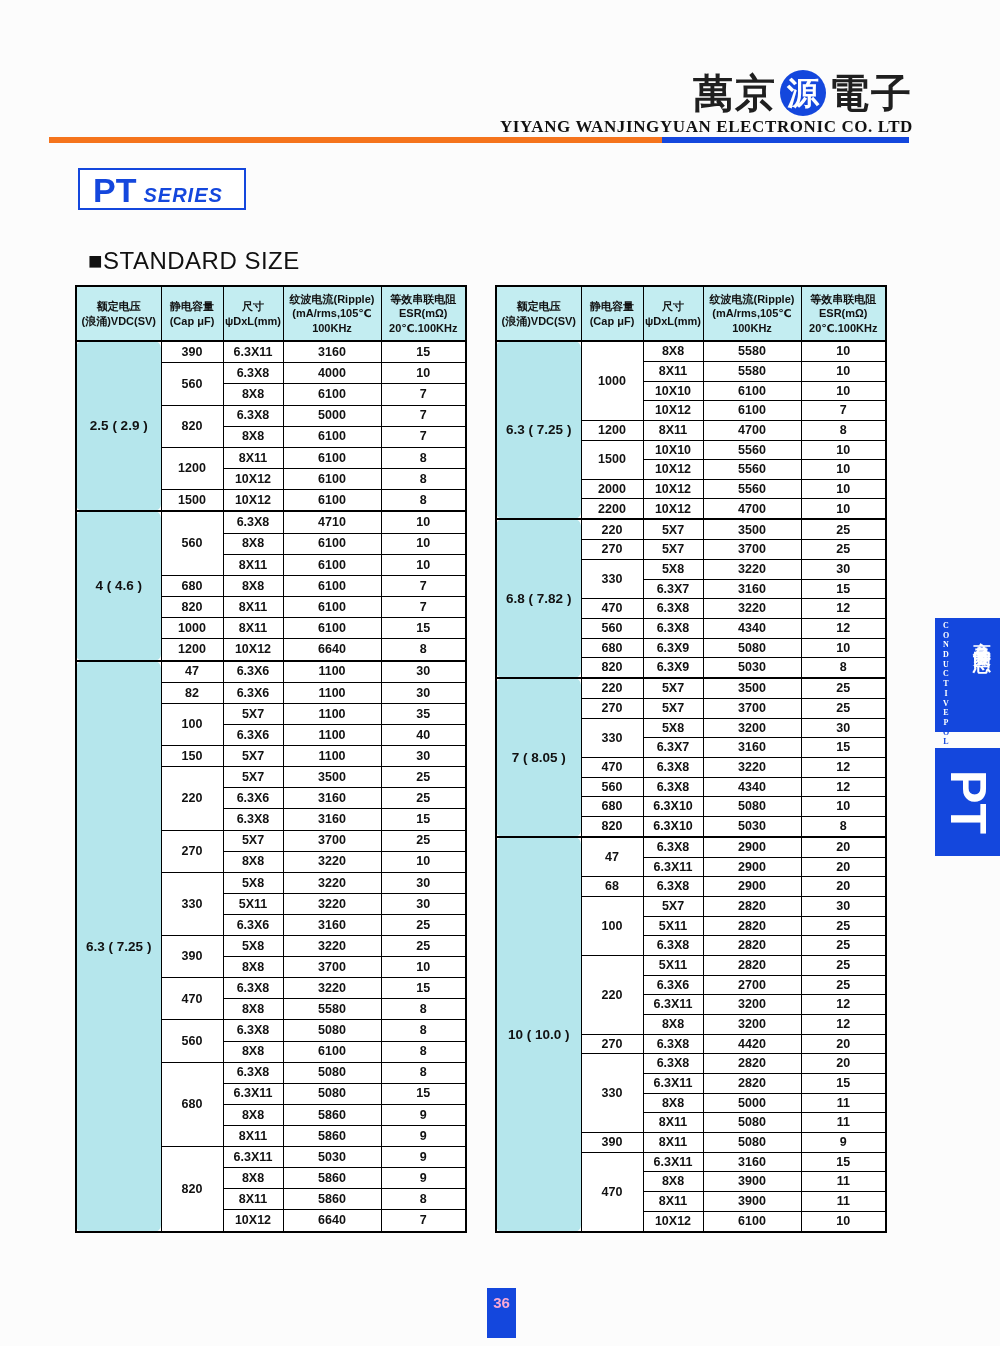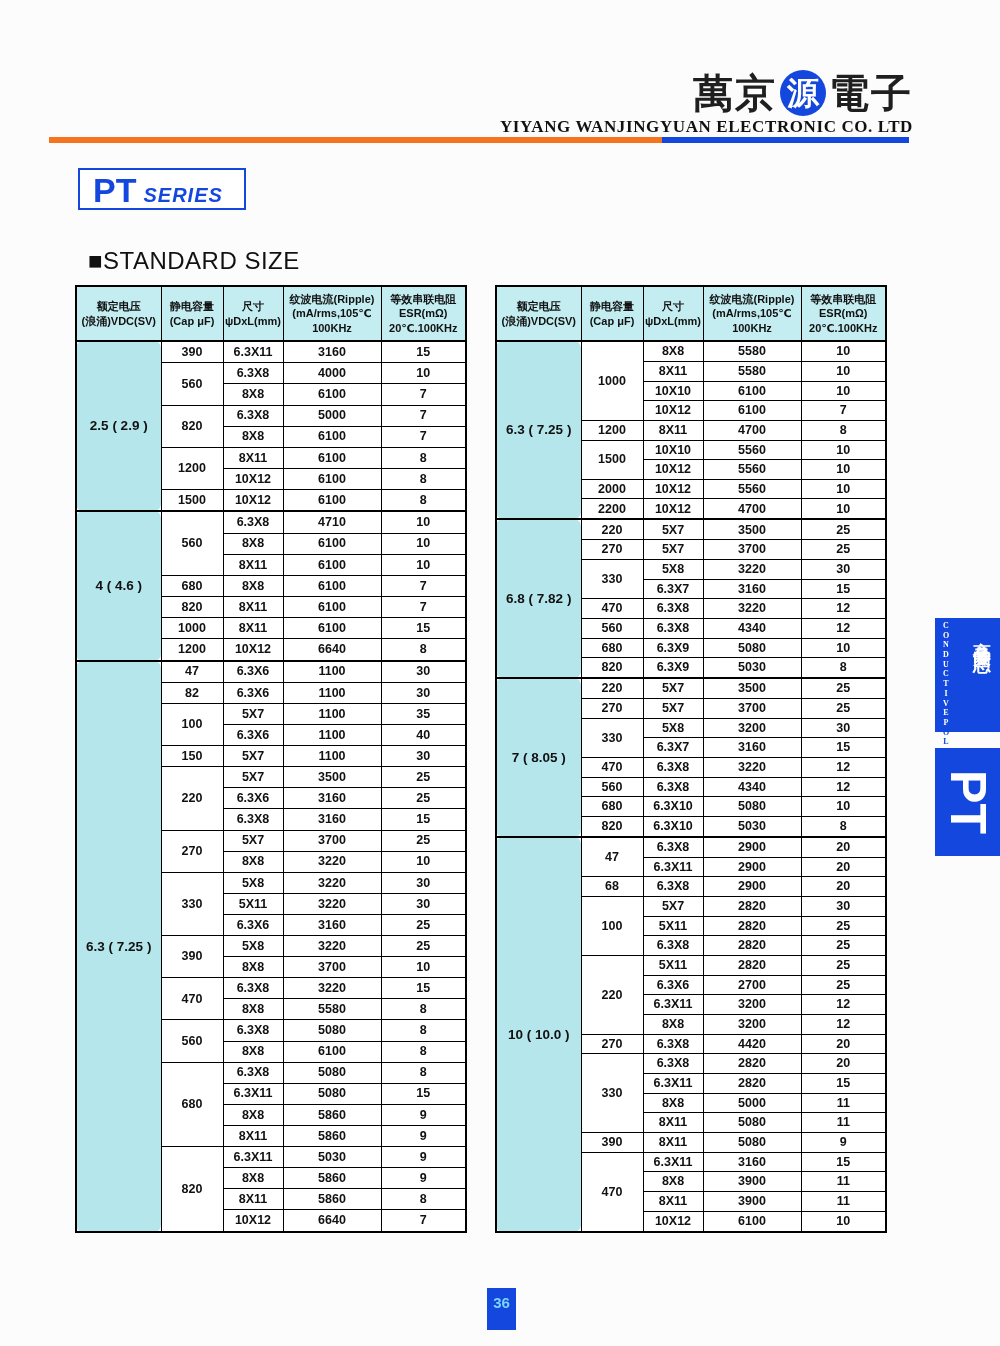"36" .page-badge { color: #7dd3fc -> #f9a8d4; height: 42px -> 50px }
